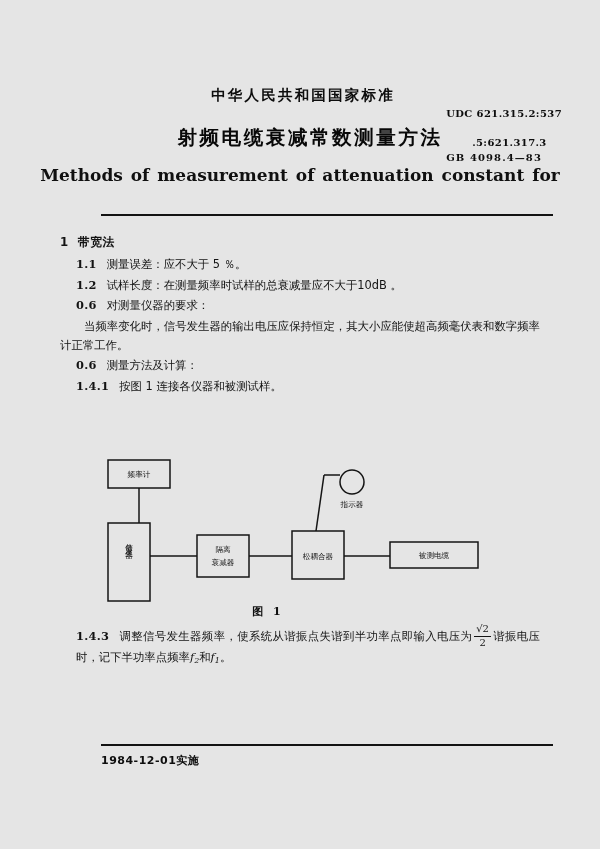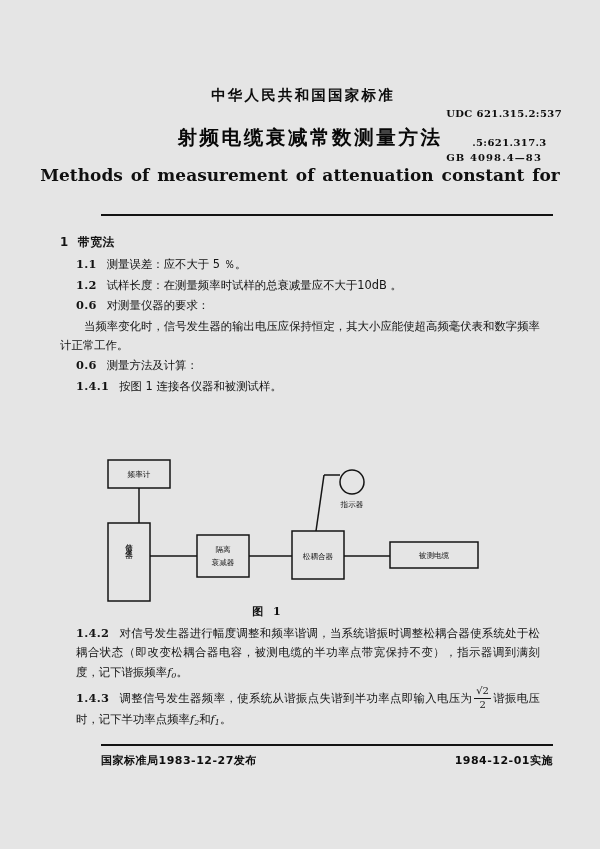"1.4.2" p.numbered { html: <p> <span>1.4.2</span><span>对信号发生器进行幅度调整和频率谐调，当系统谐振时调整松耦合器使系统处于松耦合状态（即改变松耦合器电容，被测电缆的半功率点带宽保持不变），指示器调到满刻度，记下谐振频率</span><span>f</span><span>0</span><span>。</span> </p> -> none }
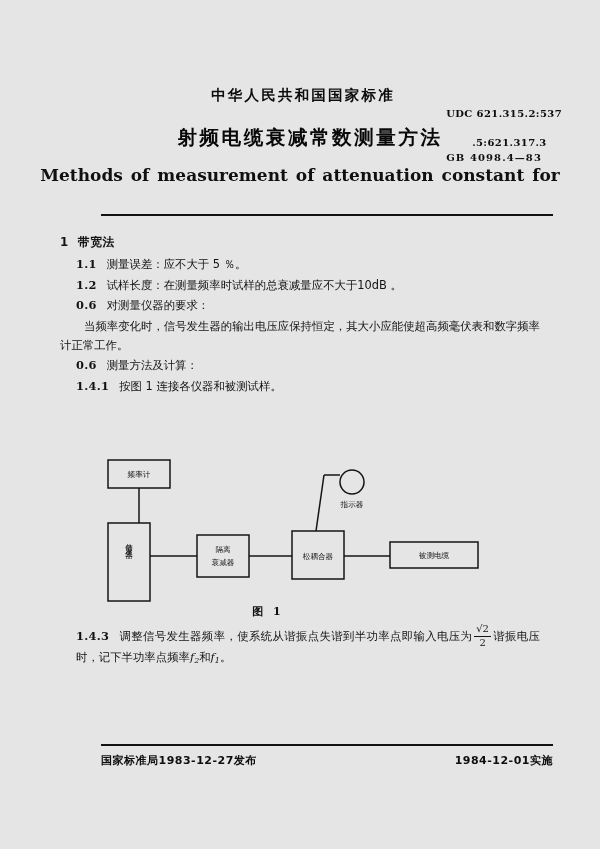"国家标准局1983-12-27发布" span { html: <span>国家标准局1983-12-27发布</span> -> none }
